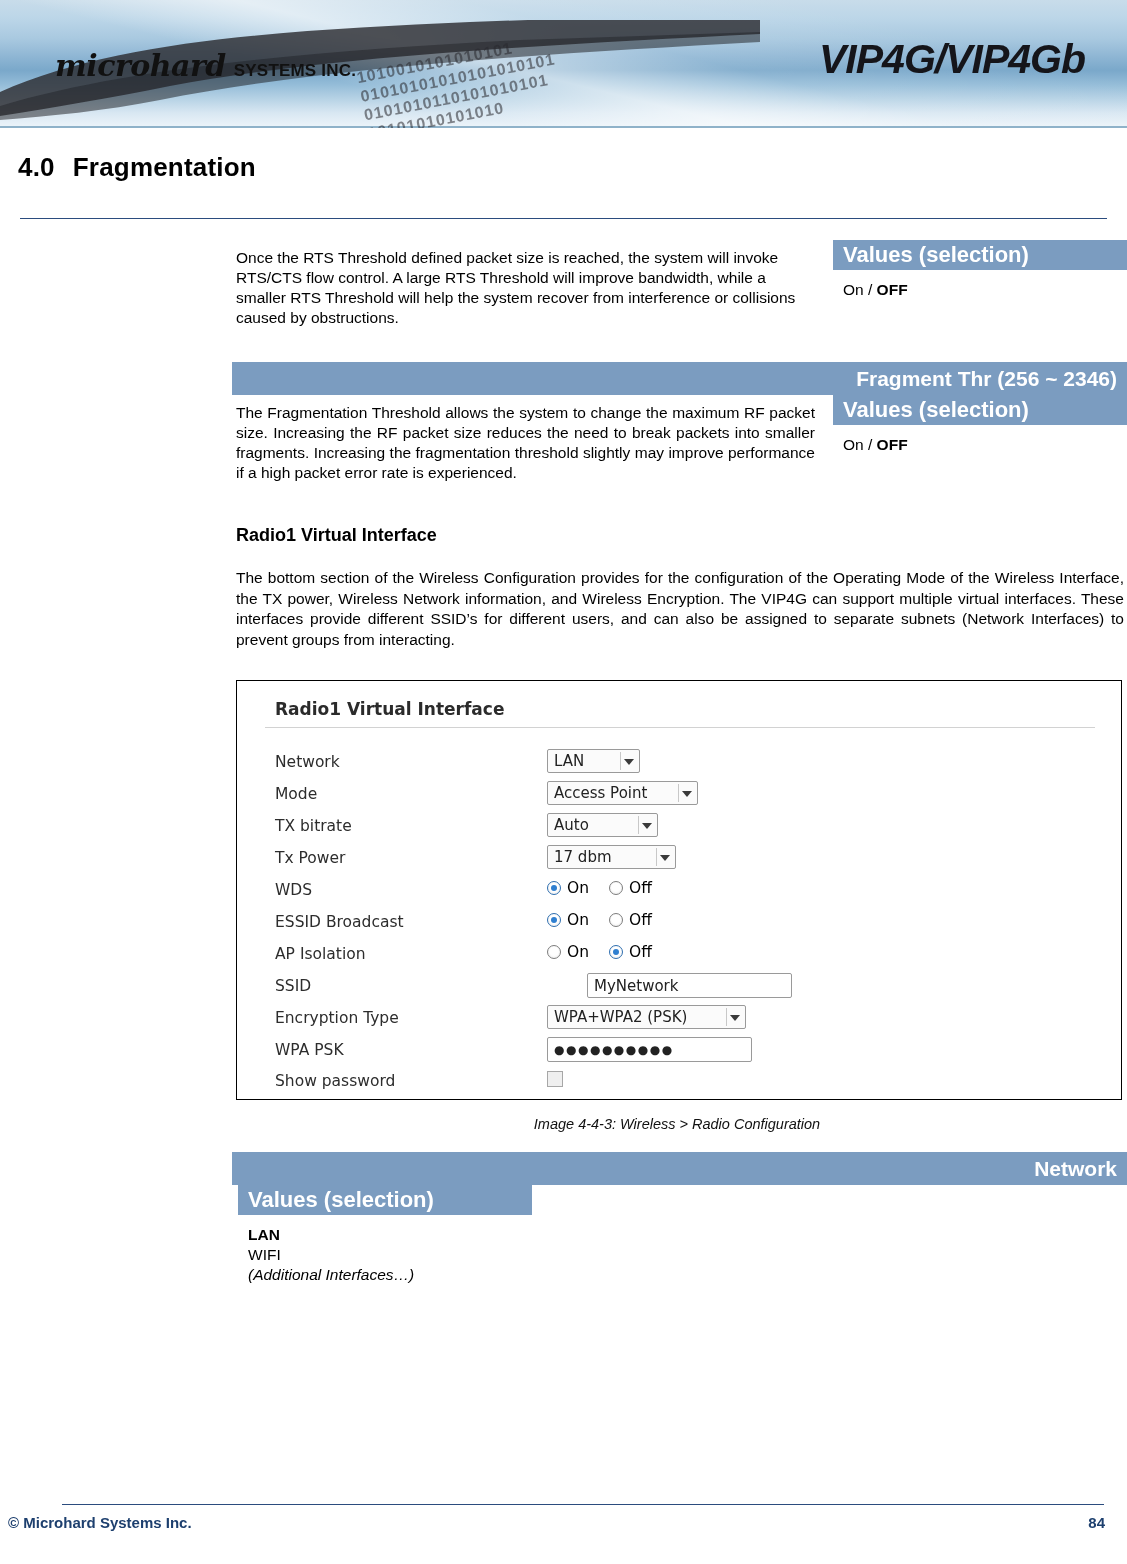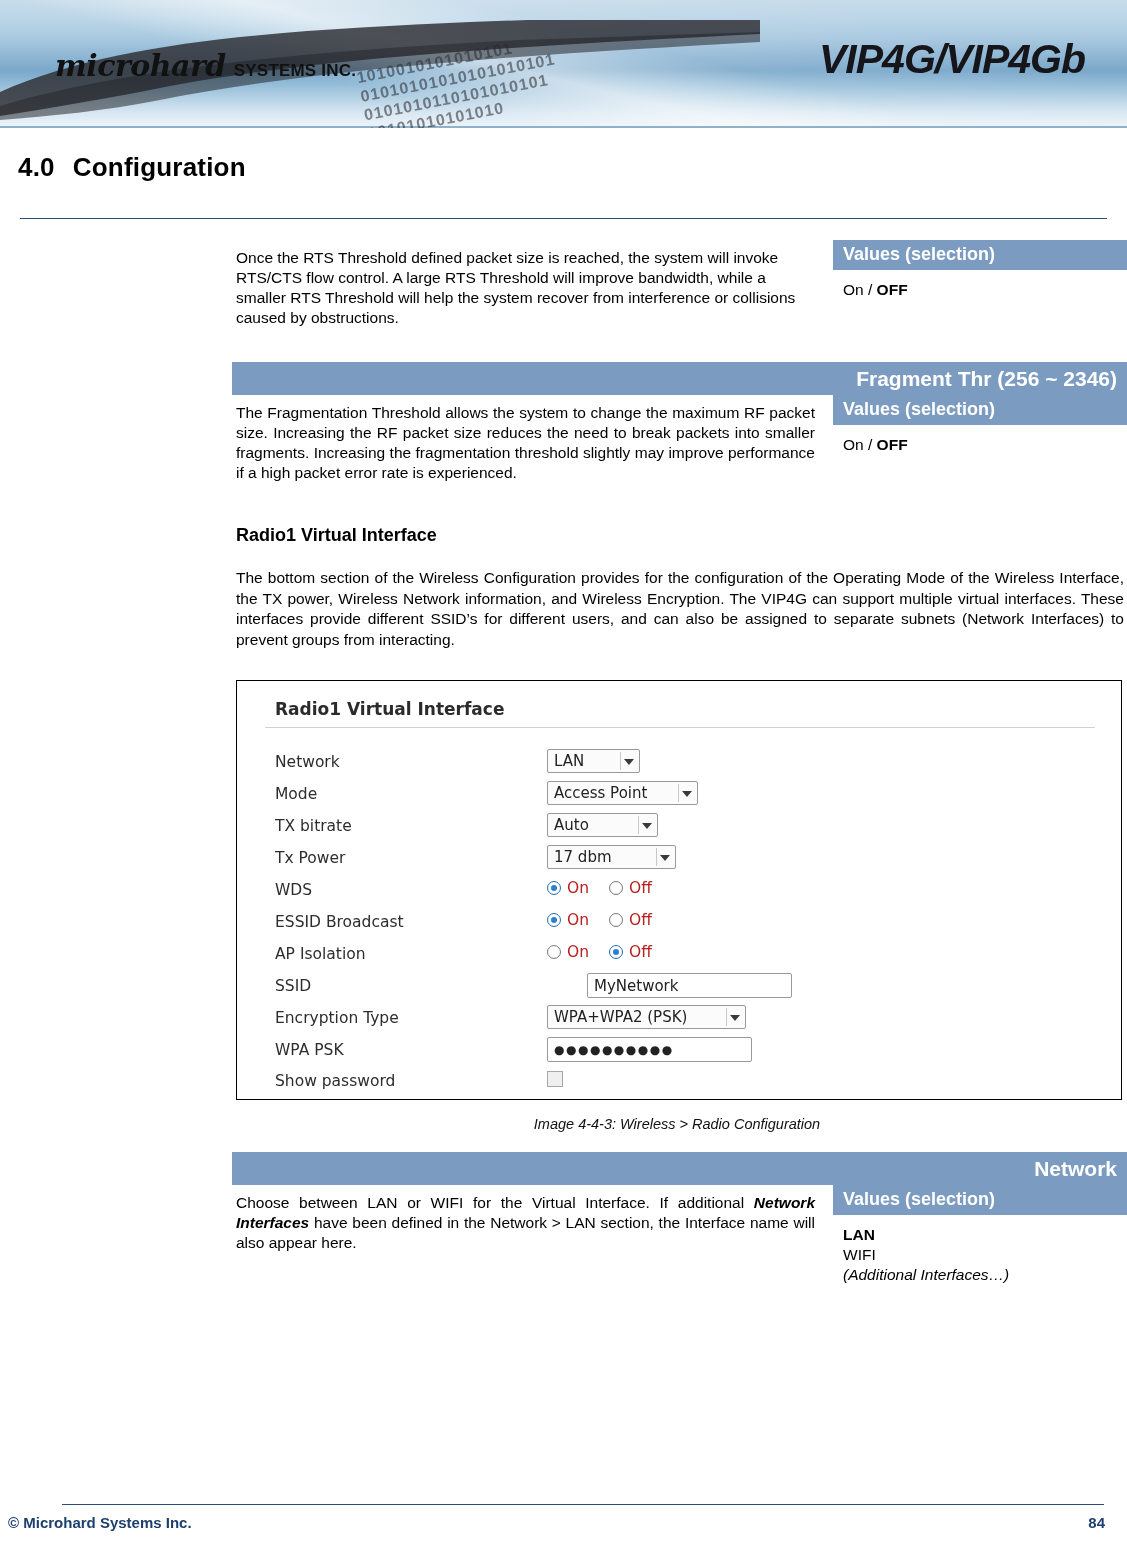"Configuration" span { text: Configuration -> Fragmentation }
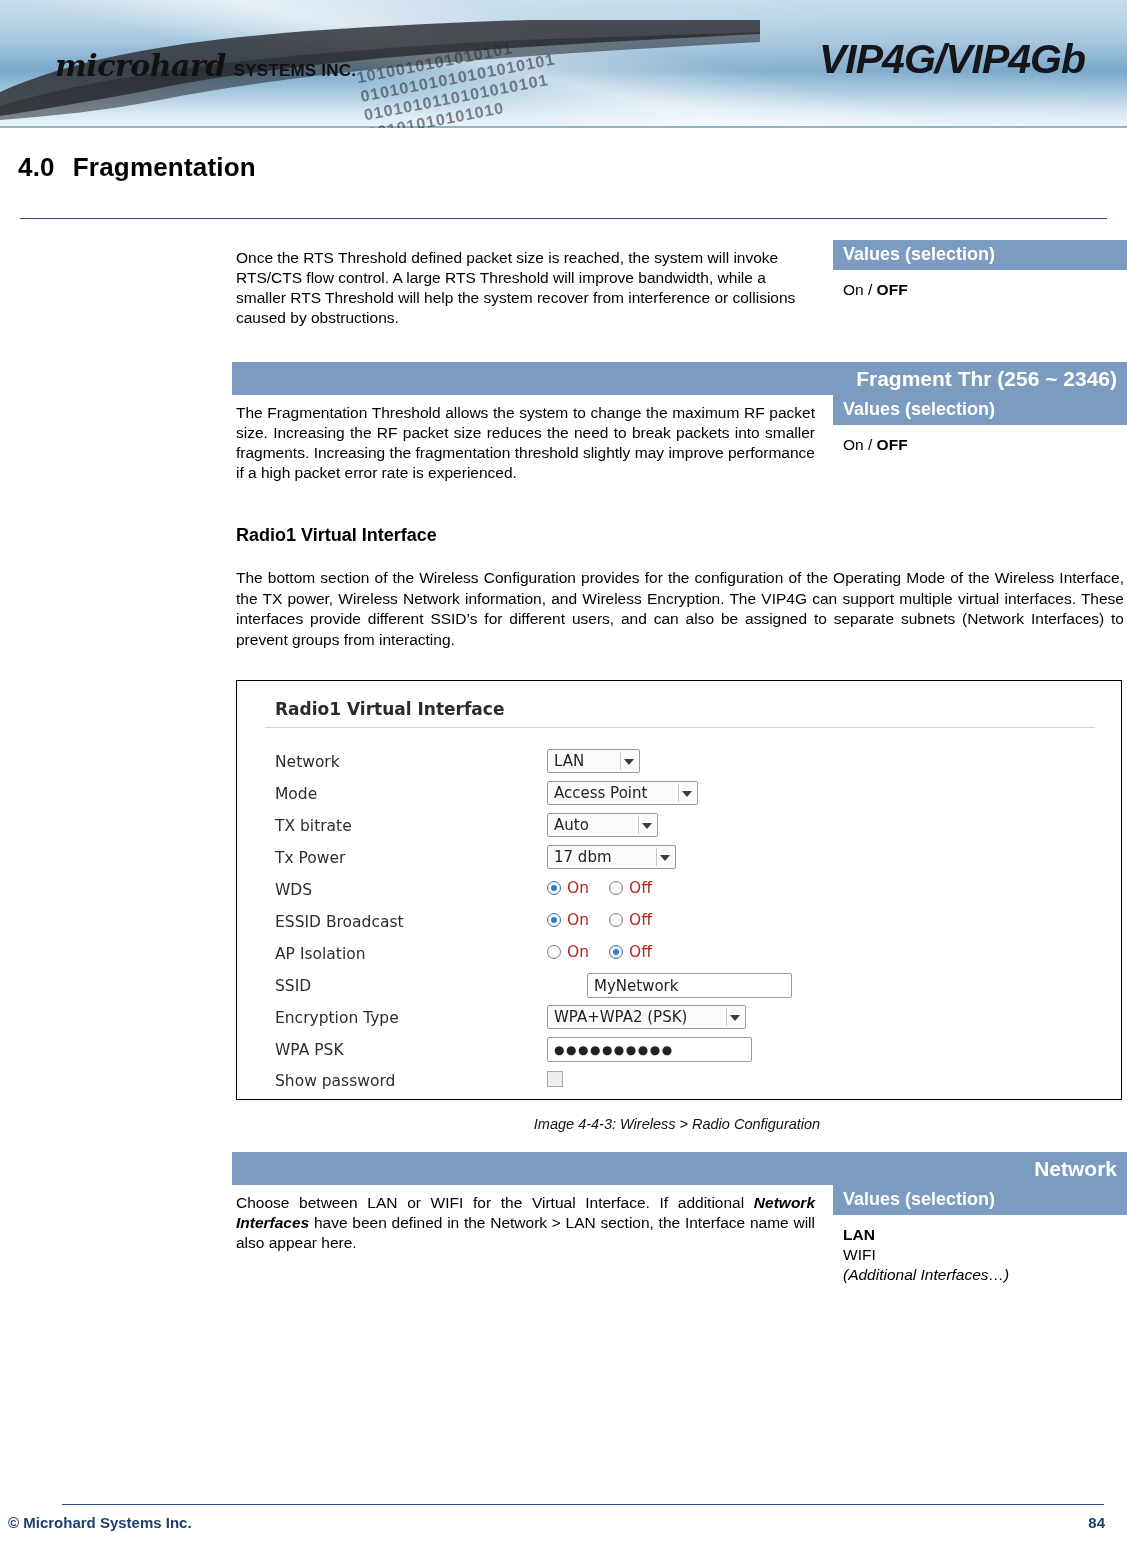"Values (selection)" .values-head { font-size: 18px -> 22px }
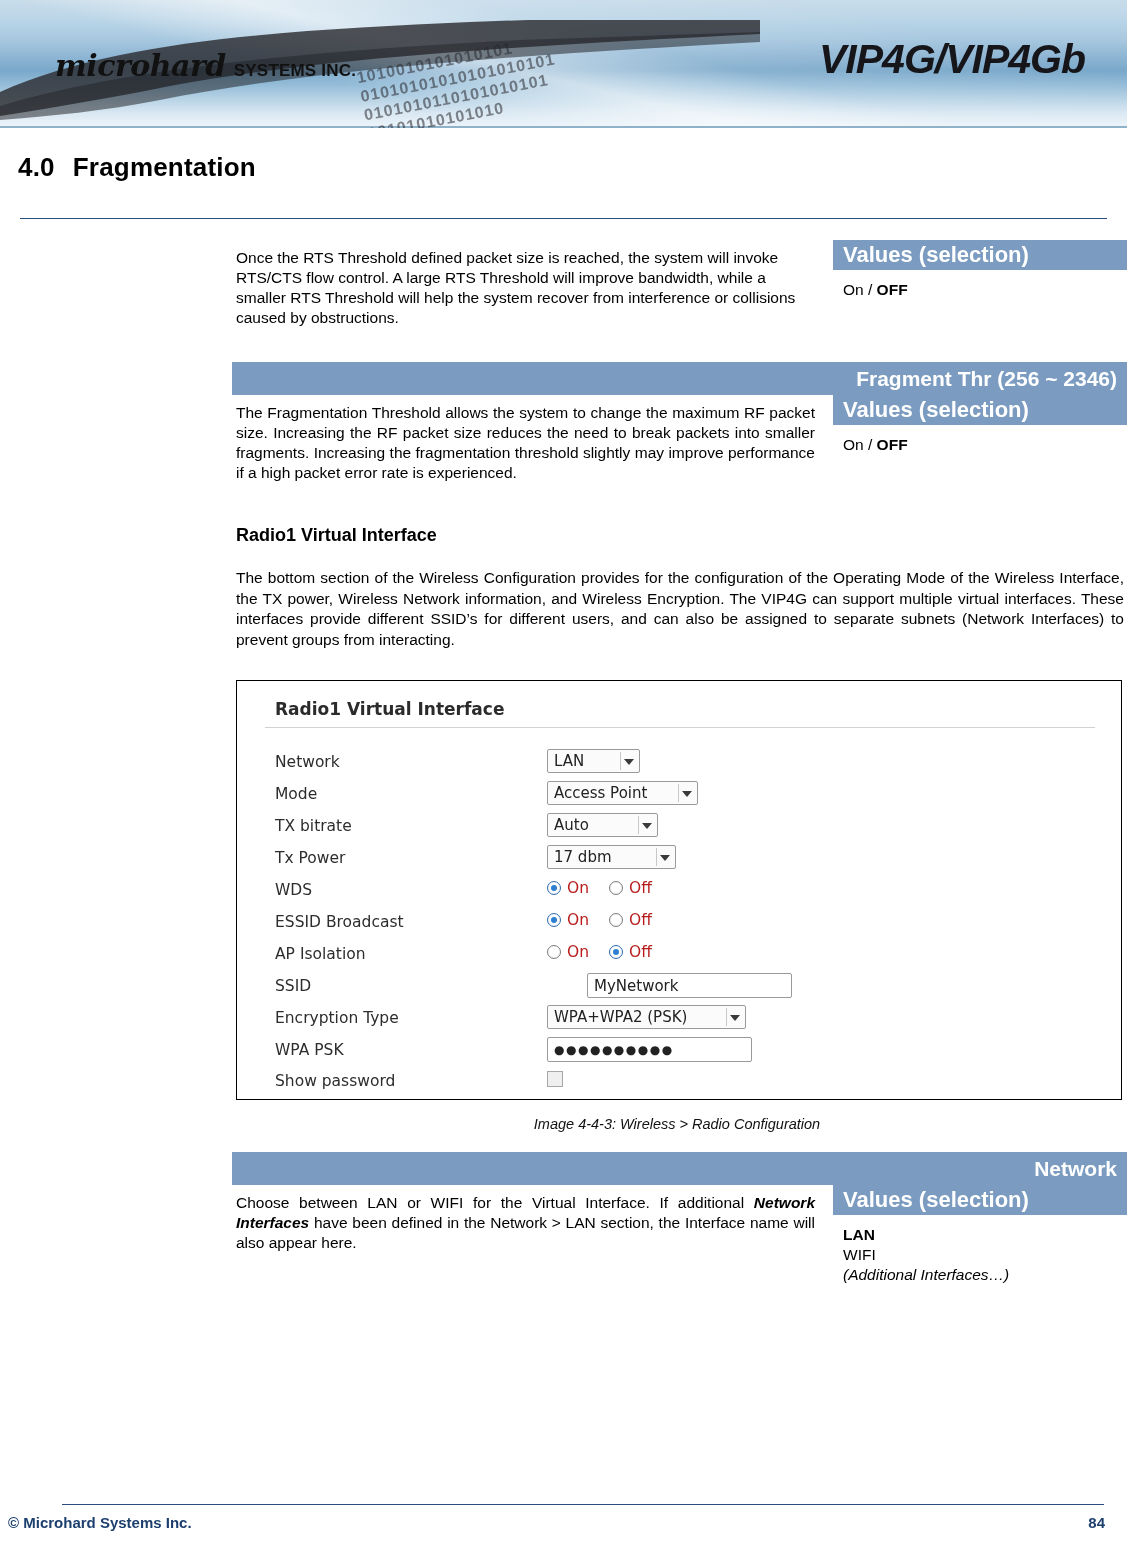"On" .radio-group { color: #b91c1c -> #000000 }
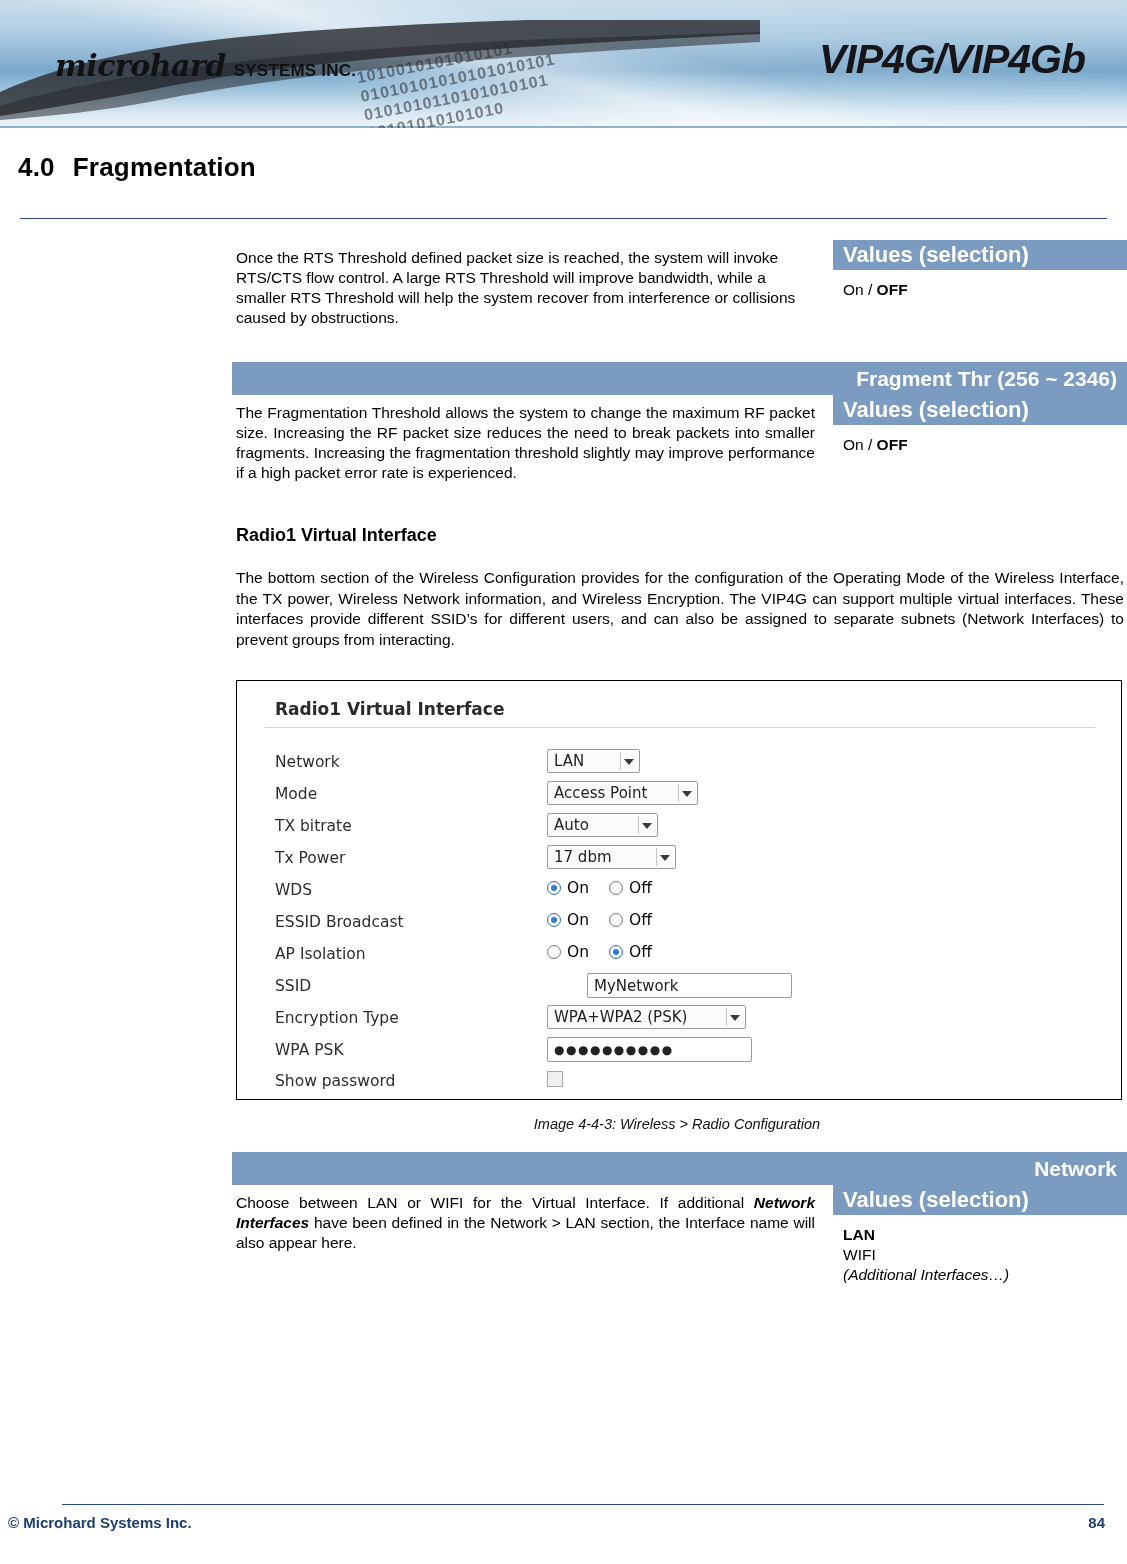"Choose between LAN or WIFI" div.param-desc { html: <div><span>Choose between LAN or WIFI for the Virtual Interface. If additional </span><b><i>Network Interfaces</i></b><span> have been defined in the Network &gt; LAN section, the Interface name will also appear here.</span></div> -> none }
